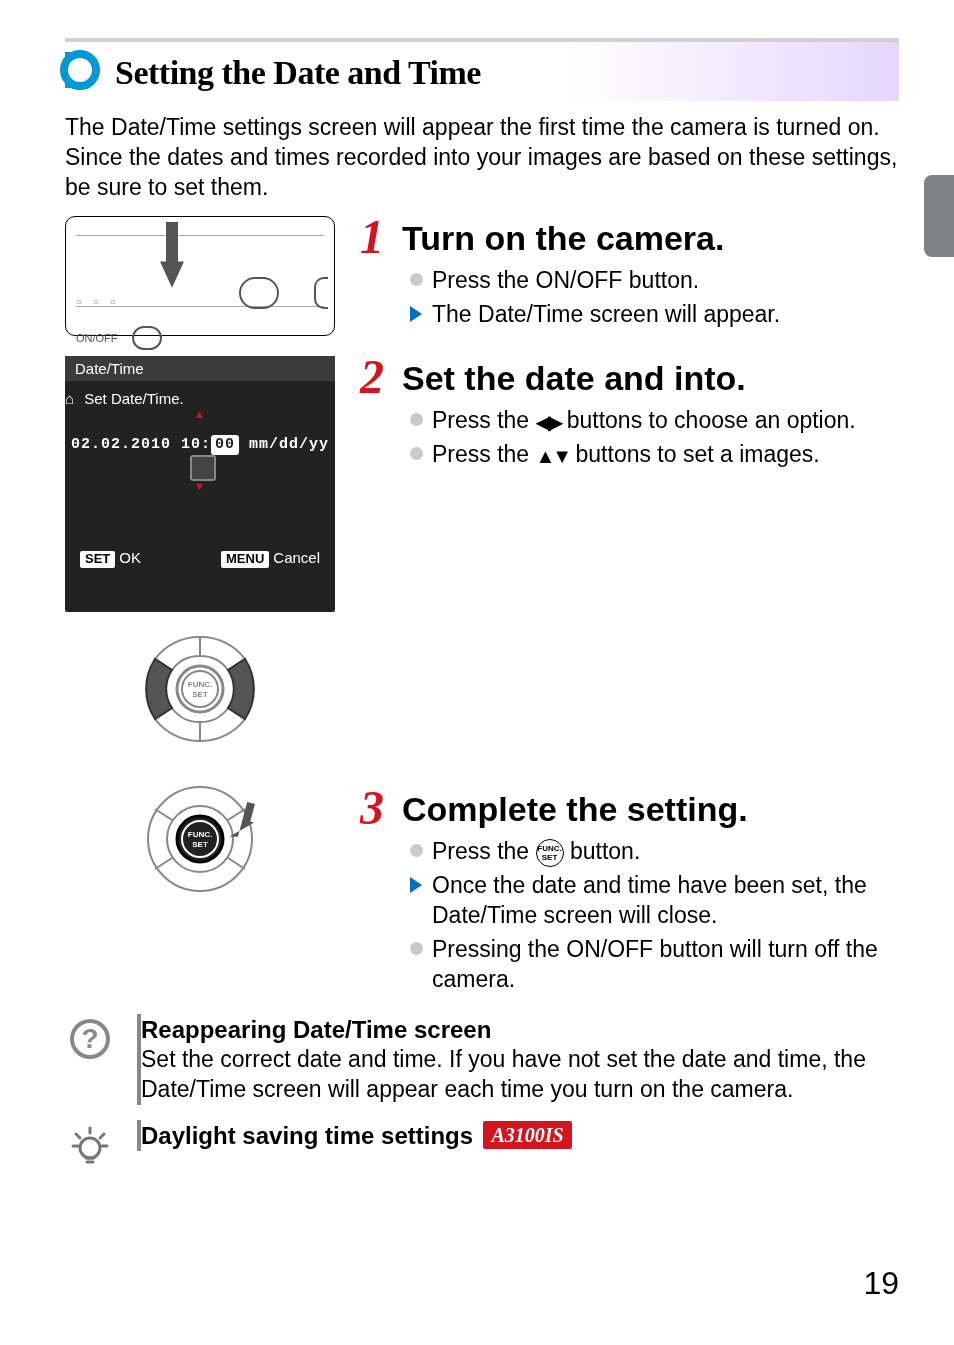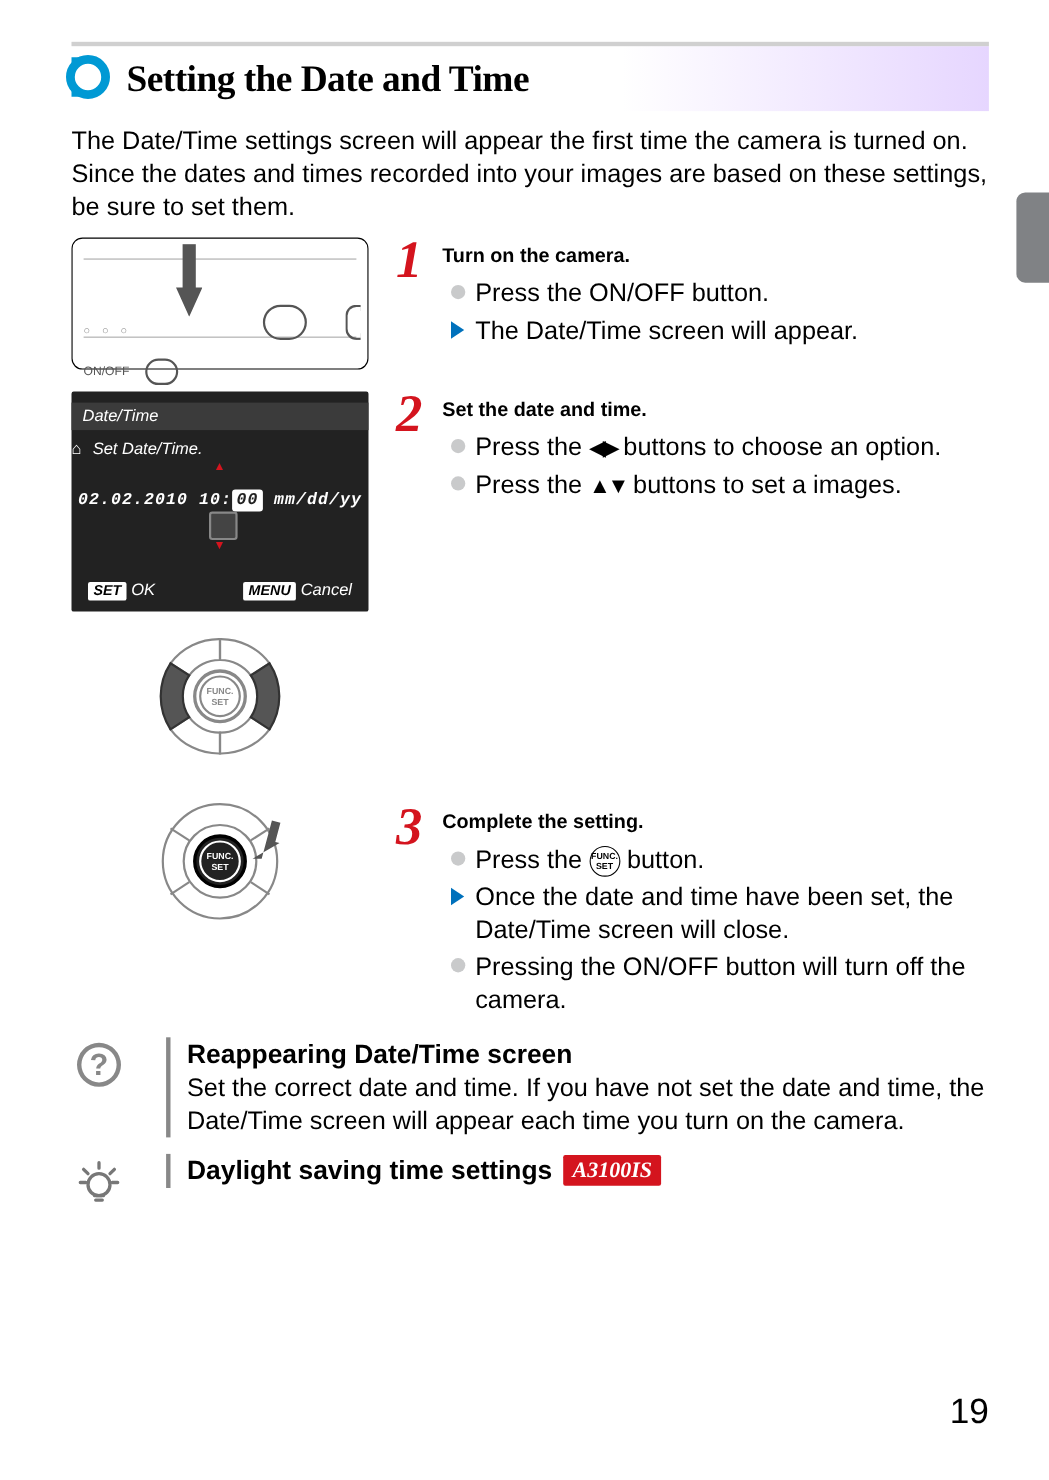"Turn on the camera." .step-title { font-size: 18px -> 34px }
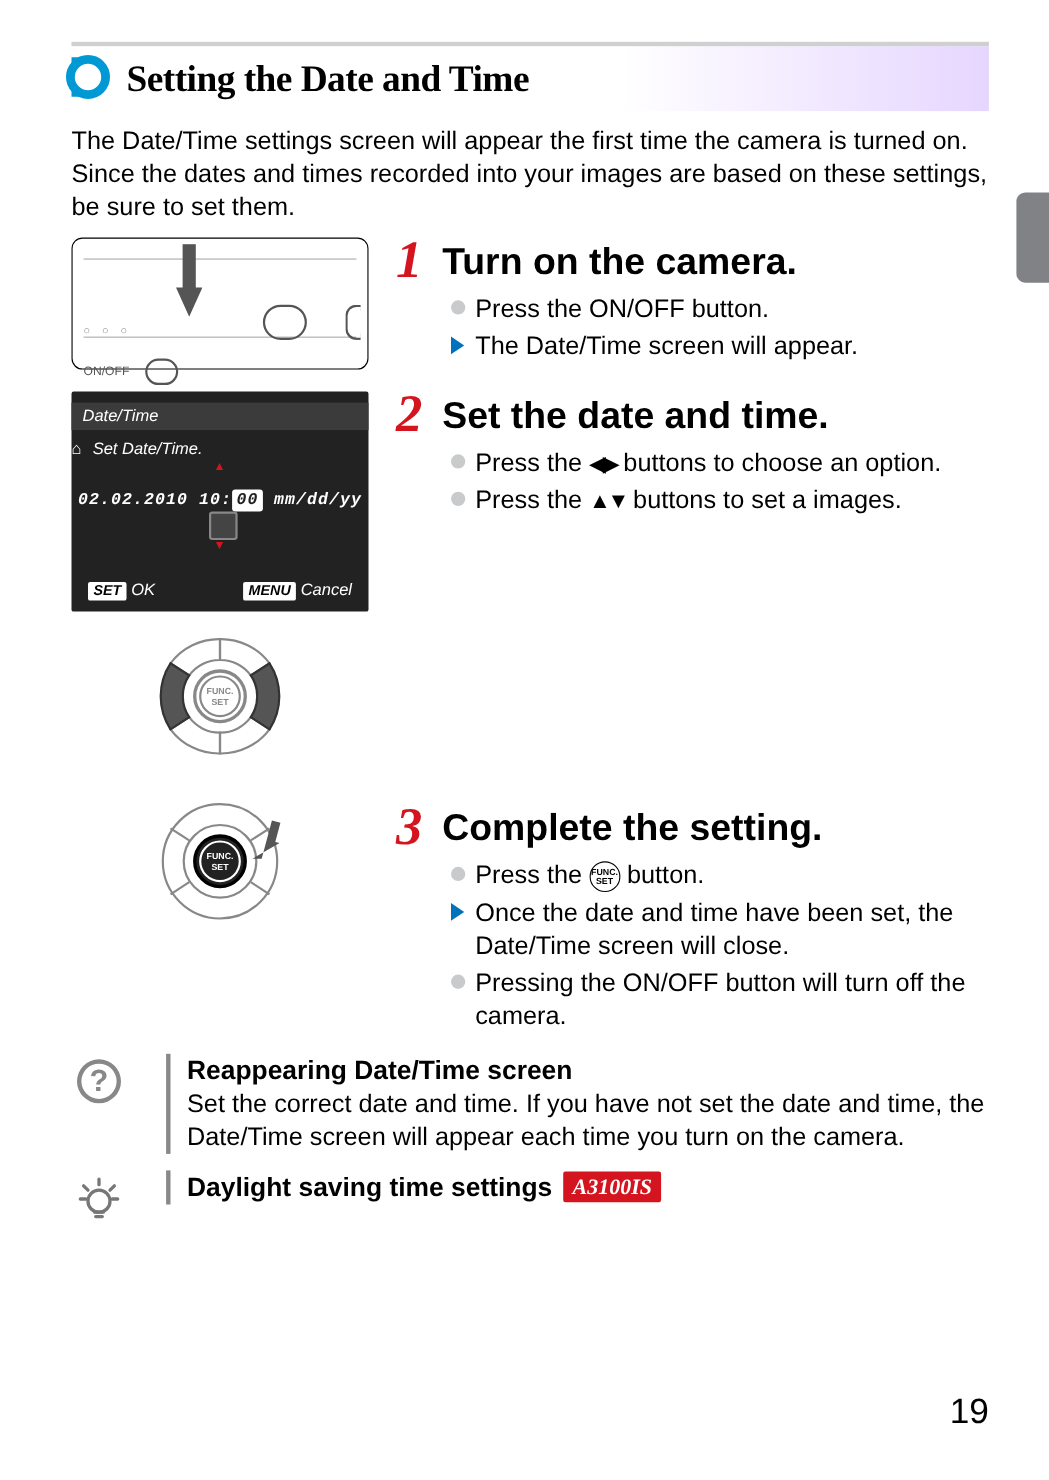"Date/Time" .illus.lcd { font-style: italic -> none; height: 200px -> 256px; padding-top: 10px -> 0 }
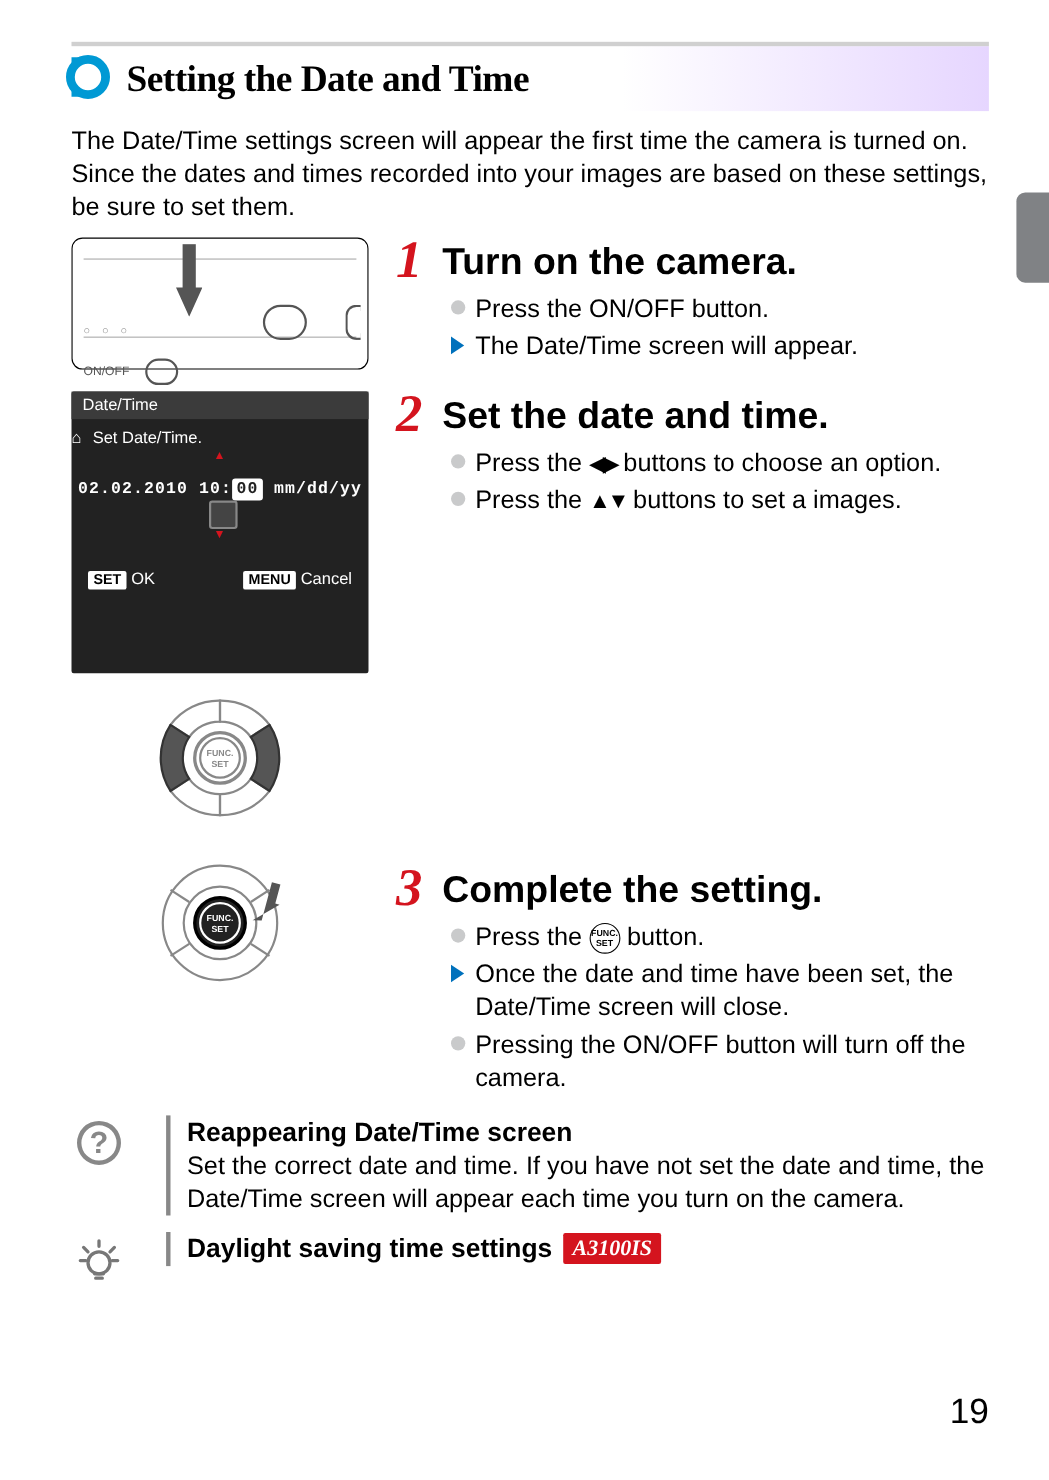"Set the date and time." span.step-title { text: time -> into }
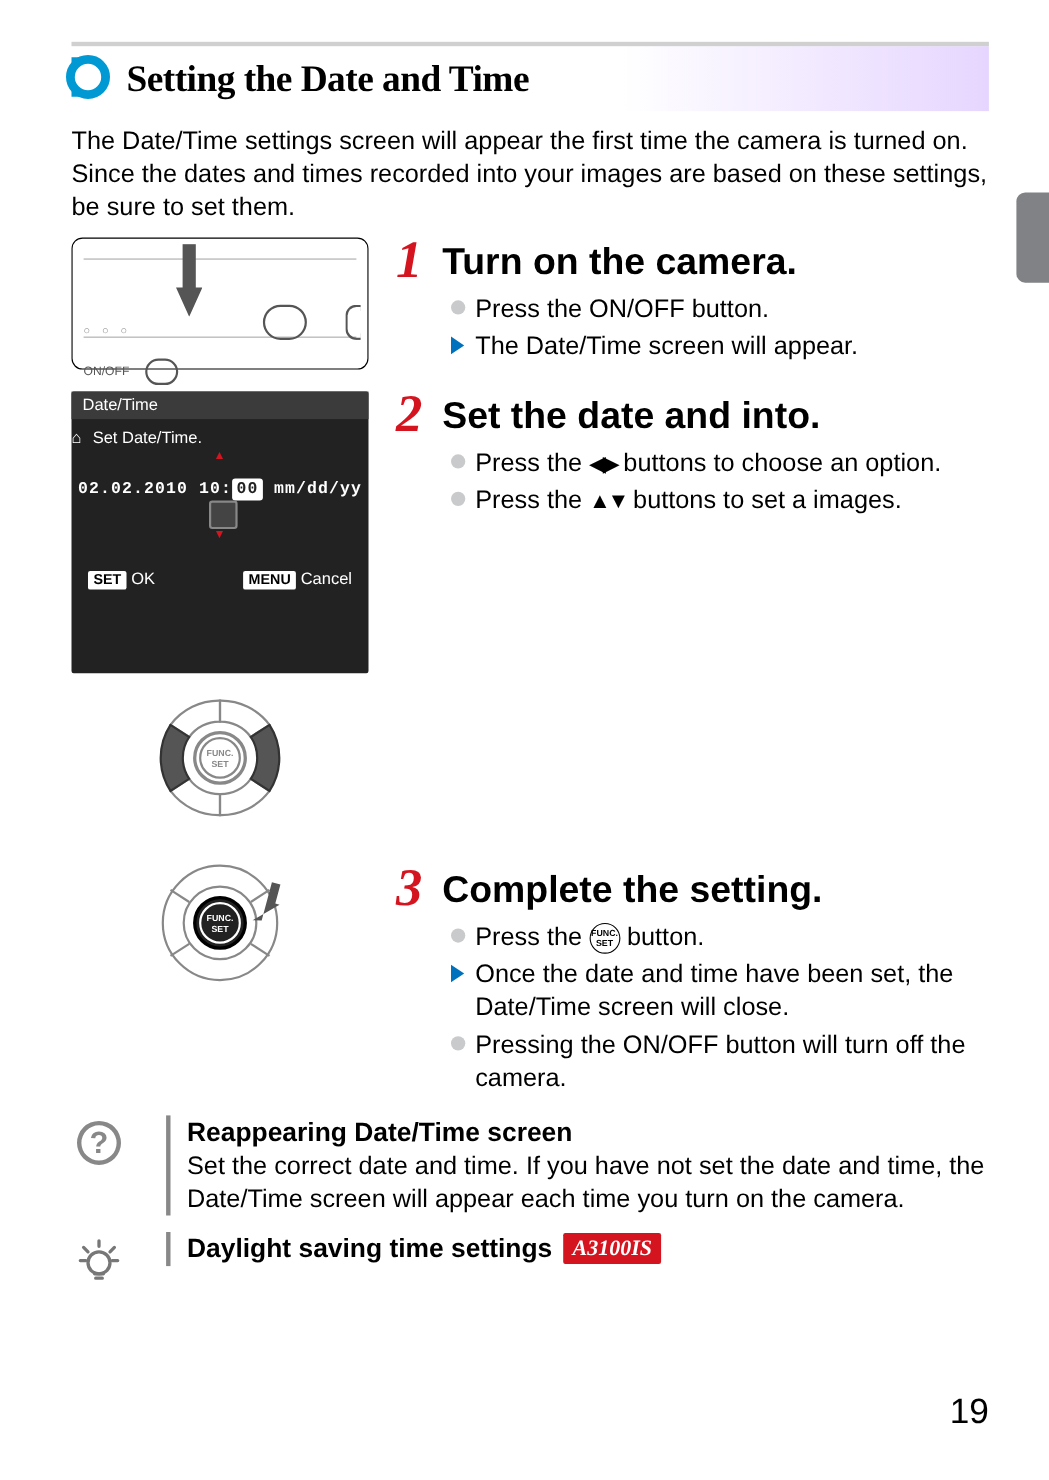"SET OK" .illus.lcd .lcd-bottom { margin-top: 24px -> 55px }
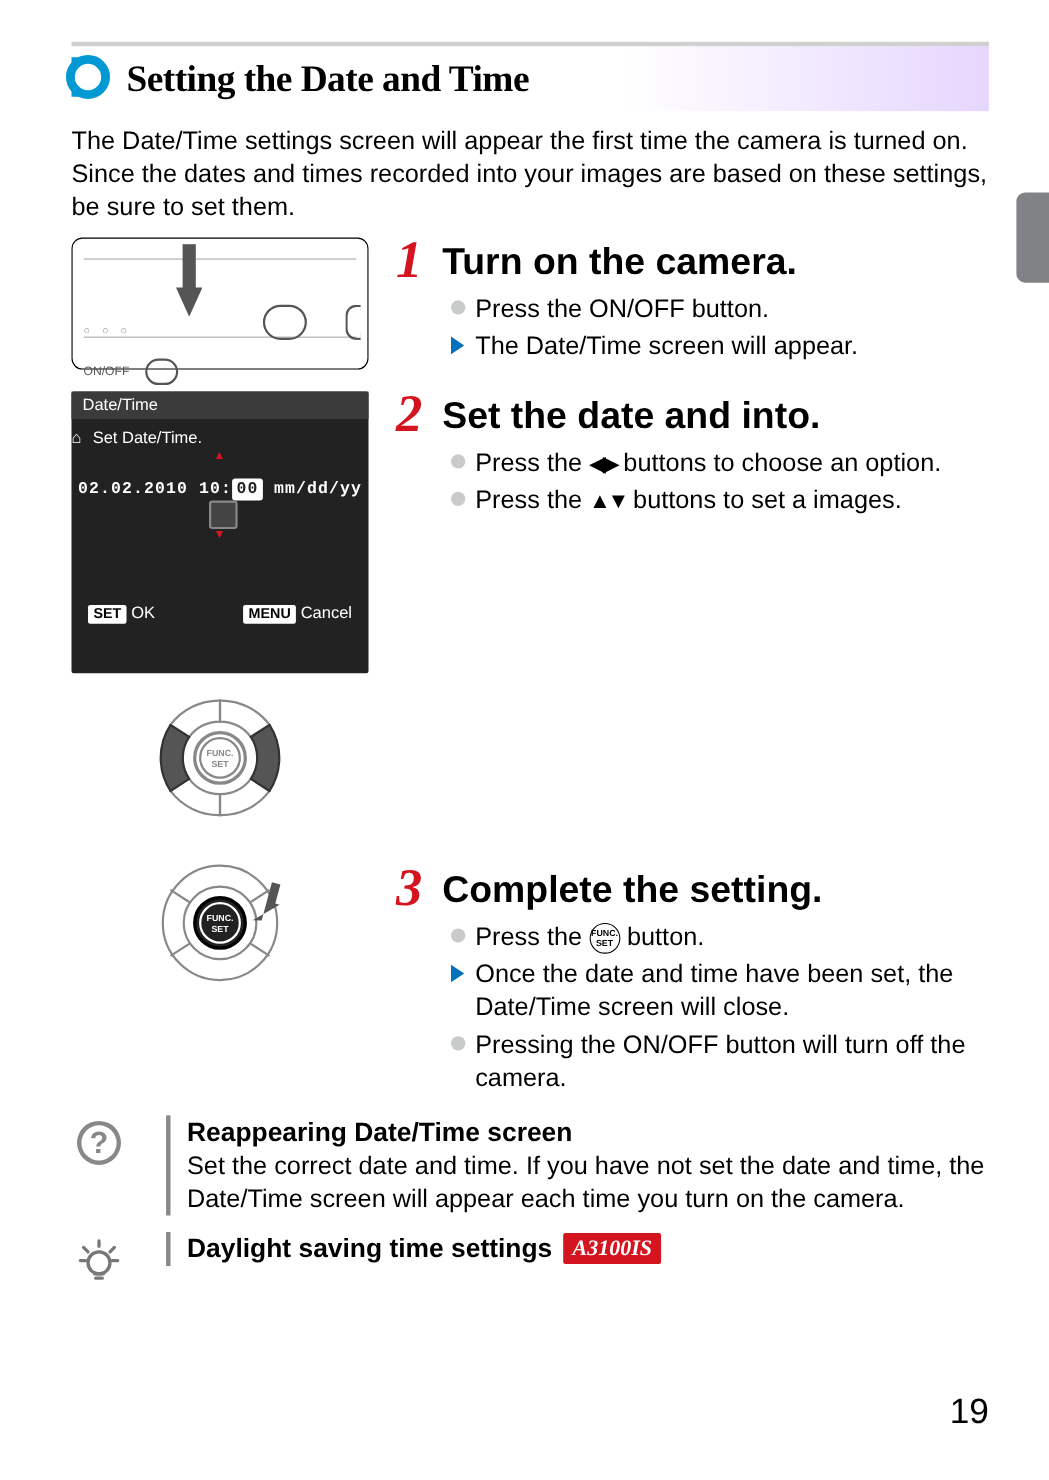"Reappearing Date/Time screen" .tip-body { margin-left: 36px -> 22px; padding-left: 15px -> none }
